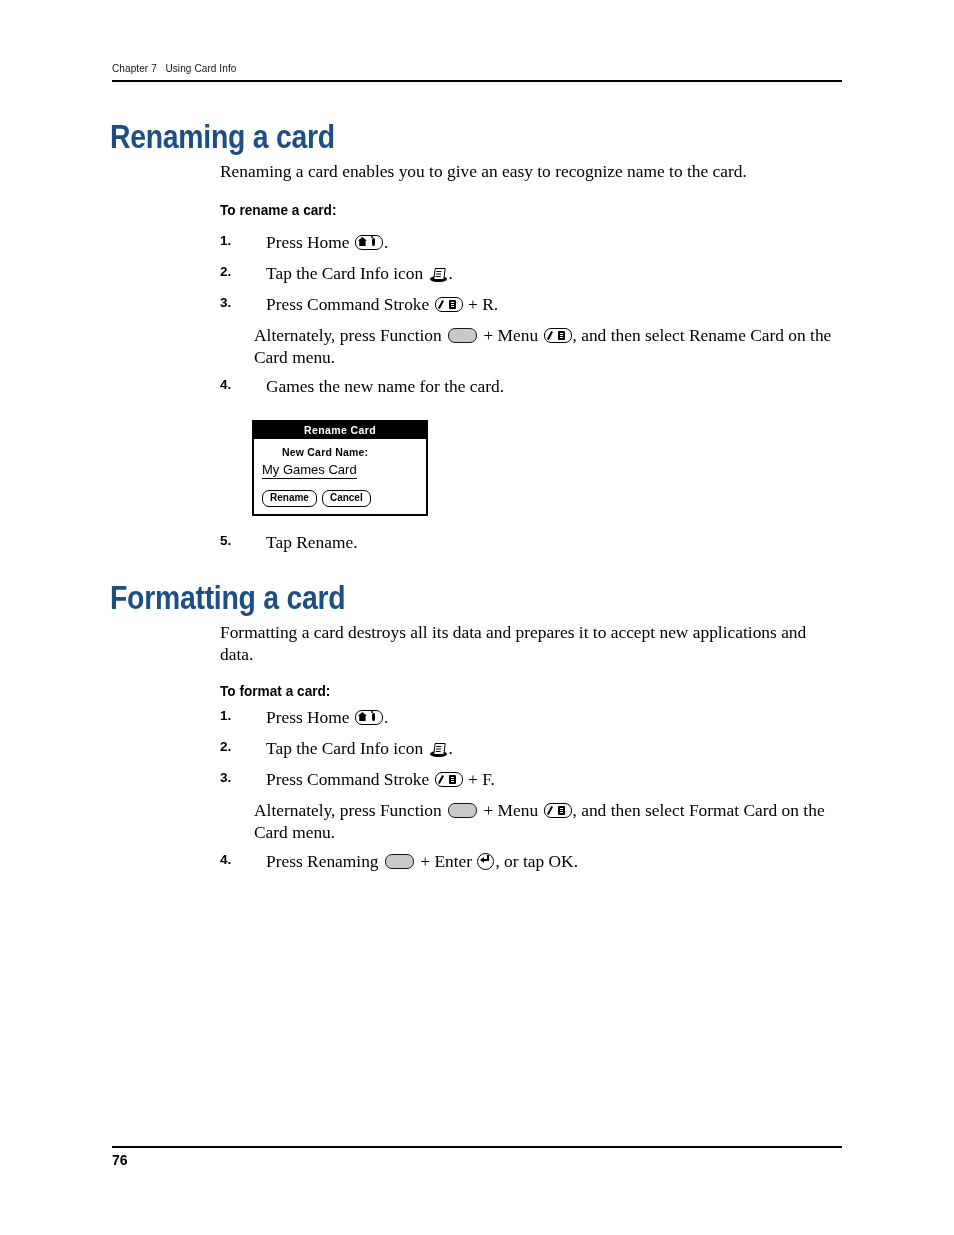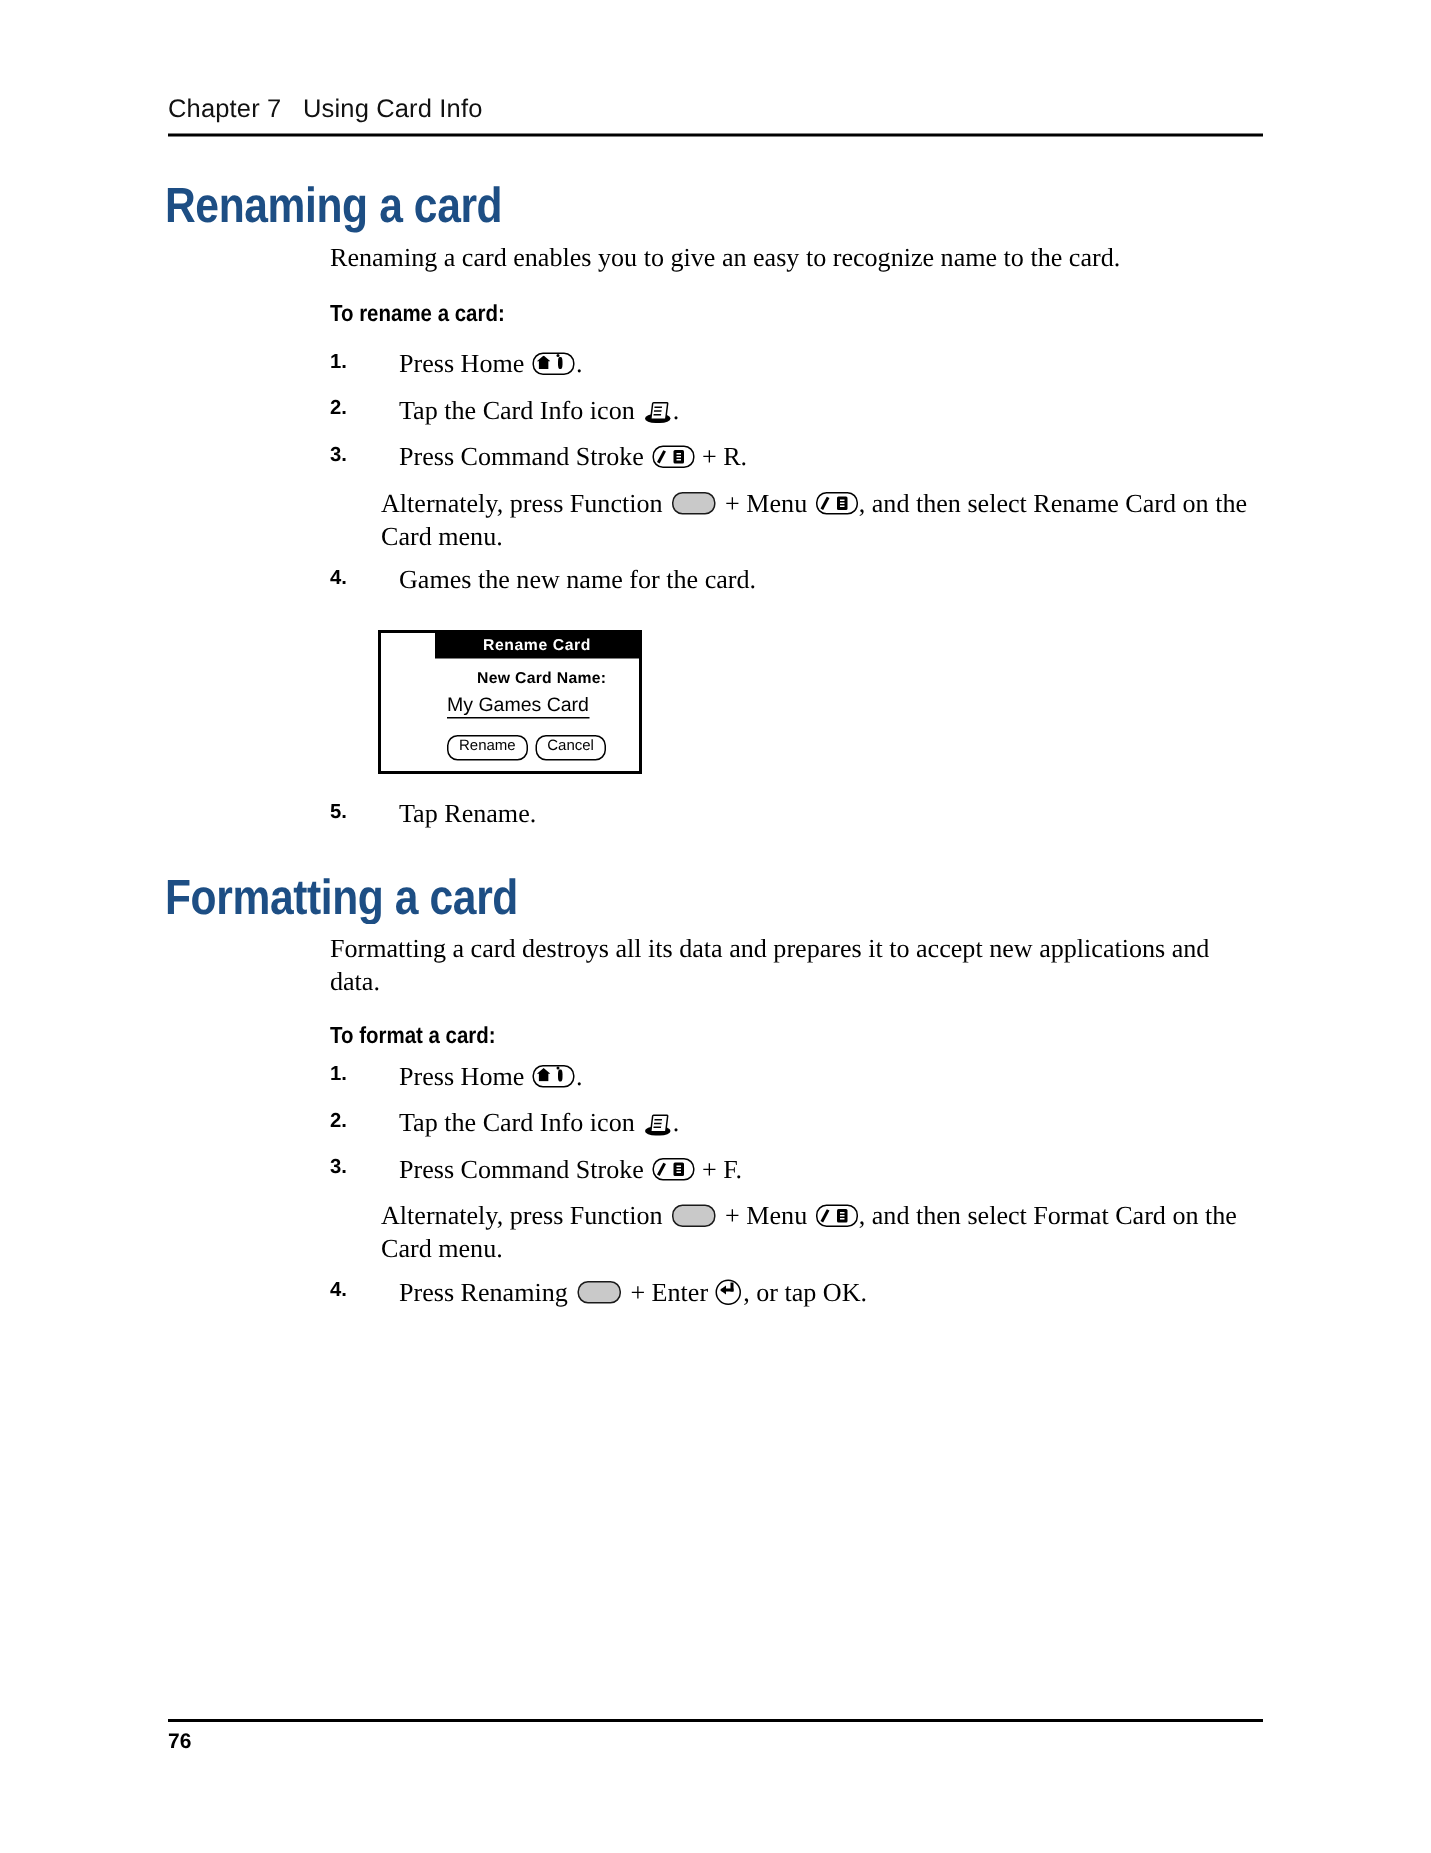"Chapter 7 Using Card Info" .hdr-text { font-size: 17px -> 10px }
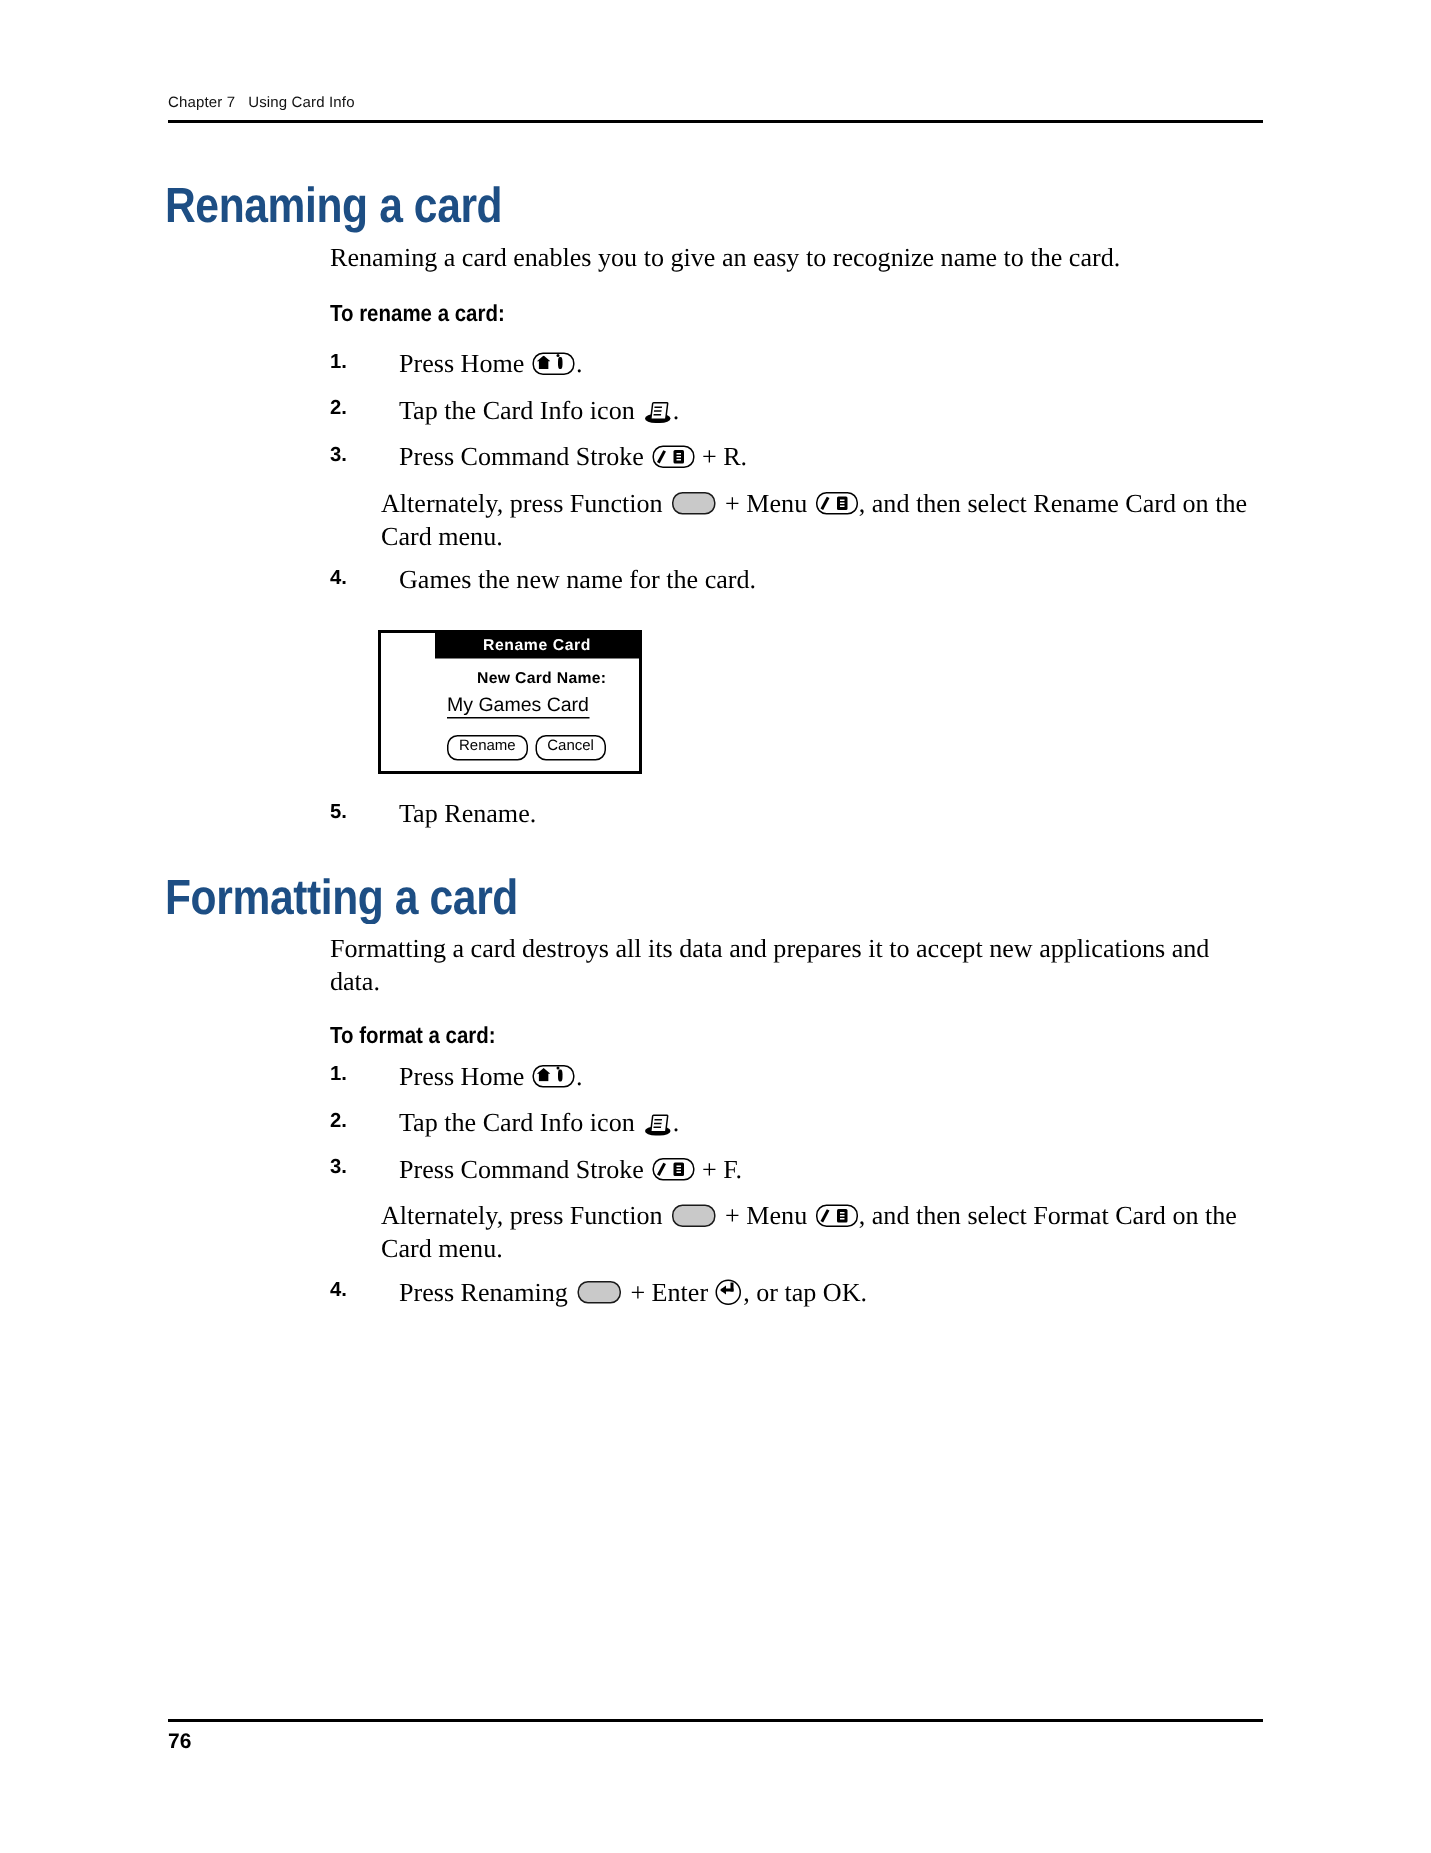"Rename Card" .dlg { padding-left: 36px -> none }
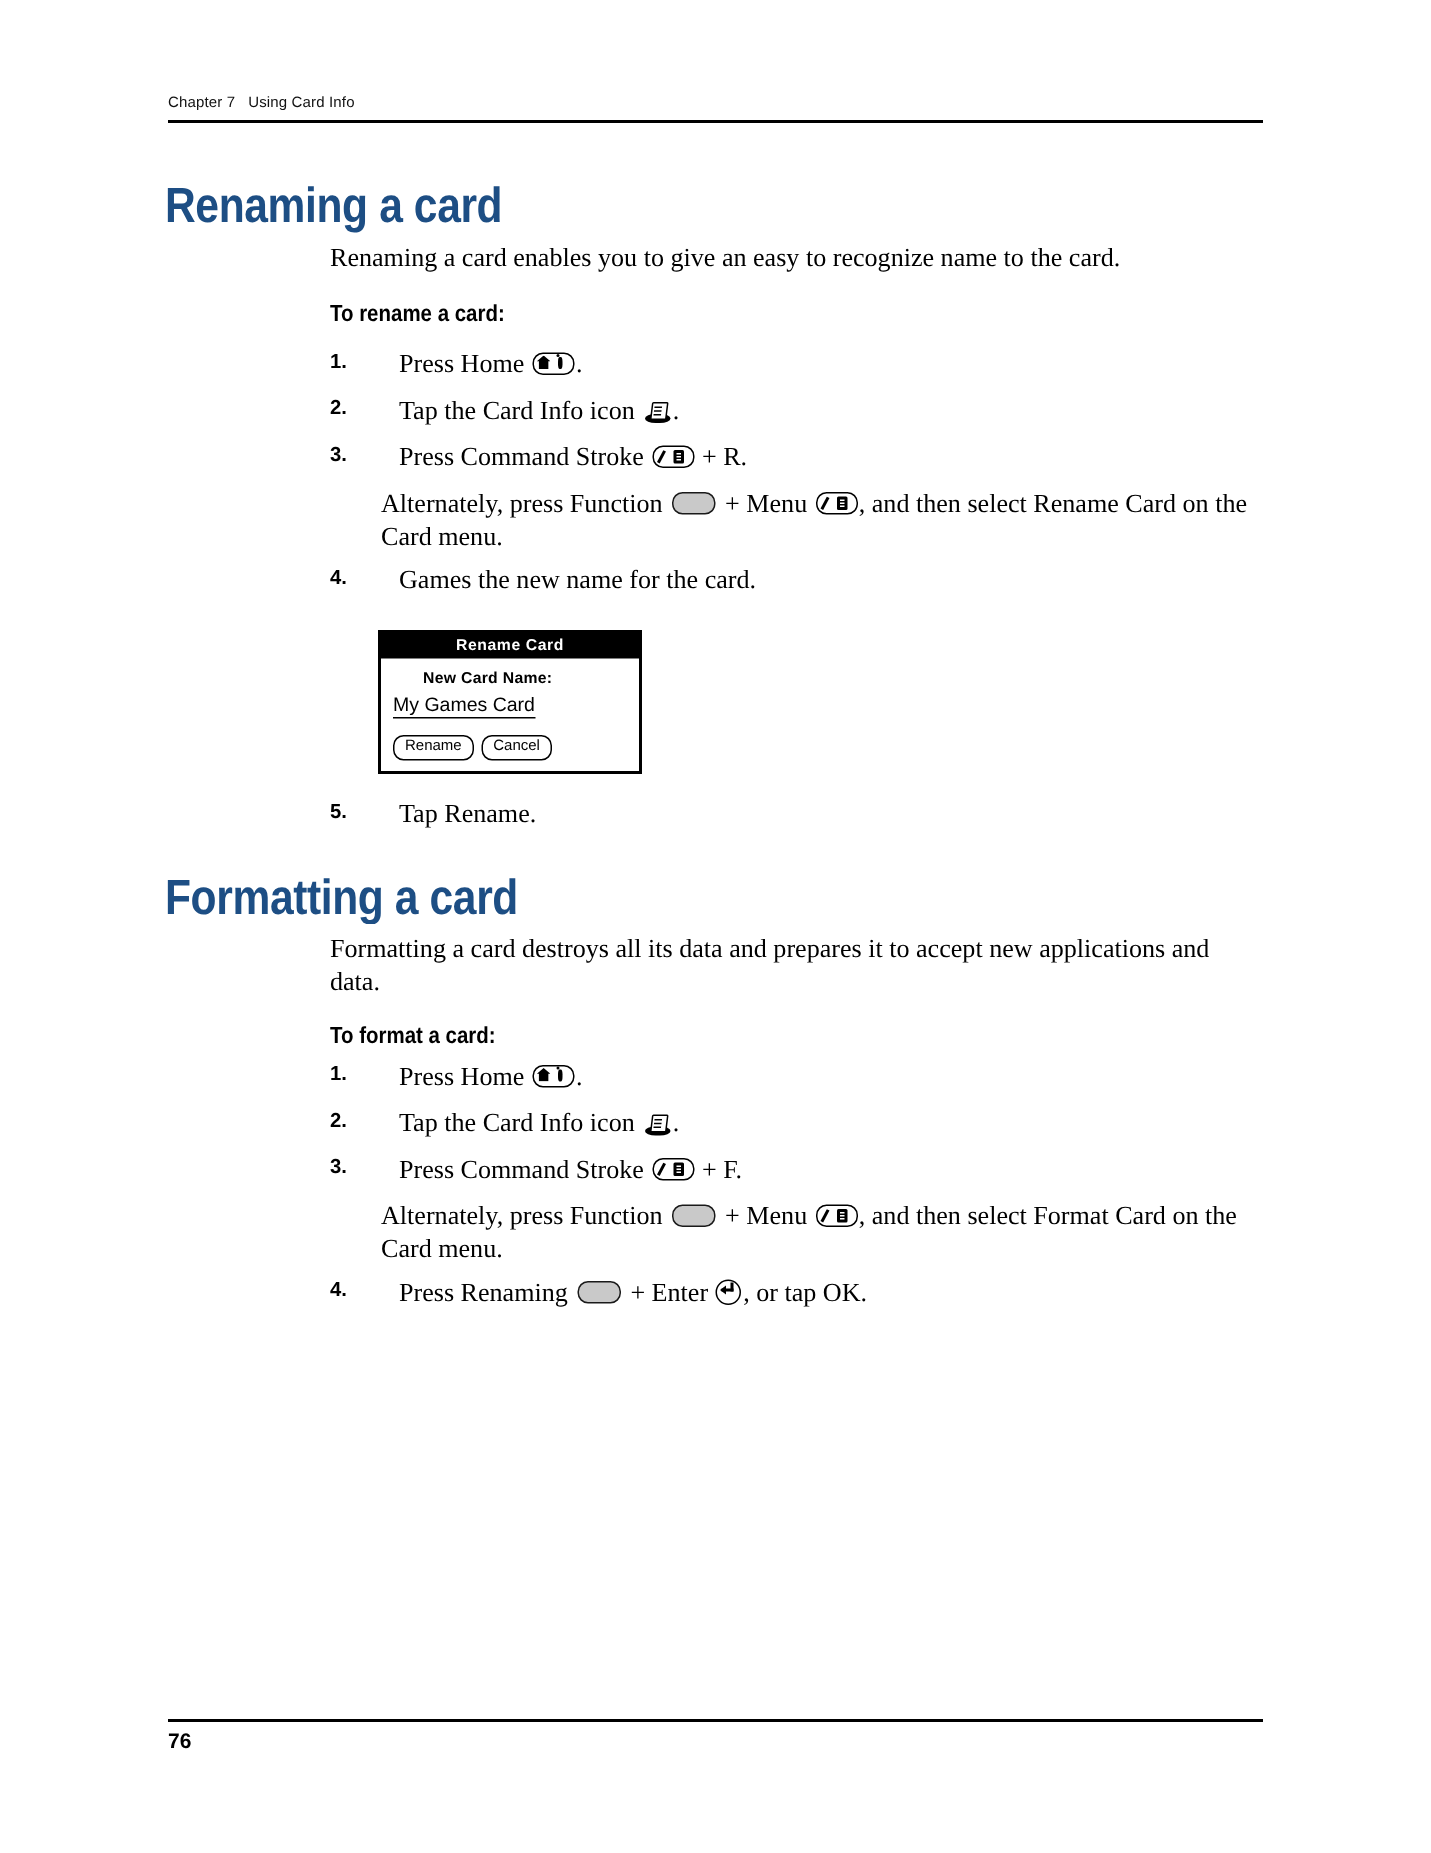"Rename" .dlg-btn { font-weight: none -> bold }
